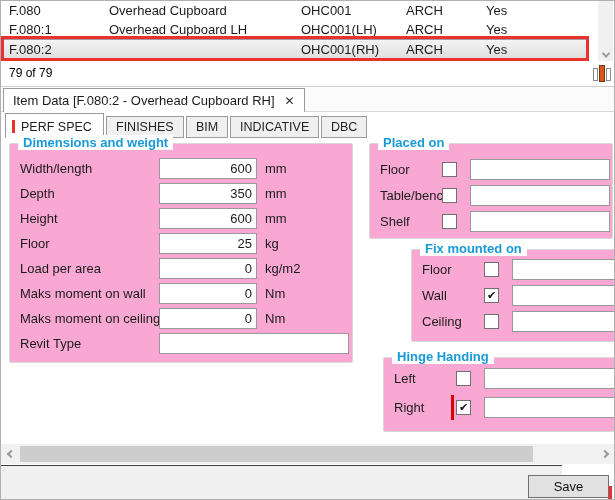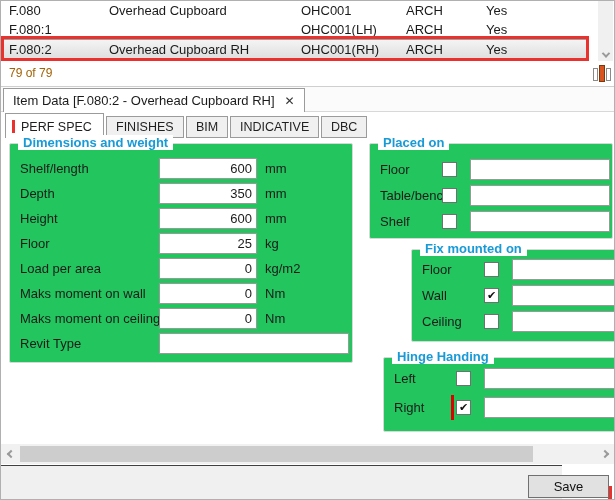"Overhead Cupboard LH" span.cell { html: none -> <span>Overhead Cupboard LH</span> }
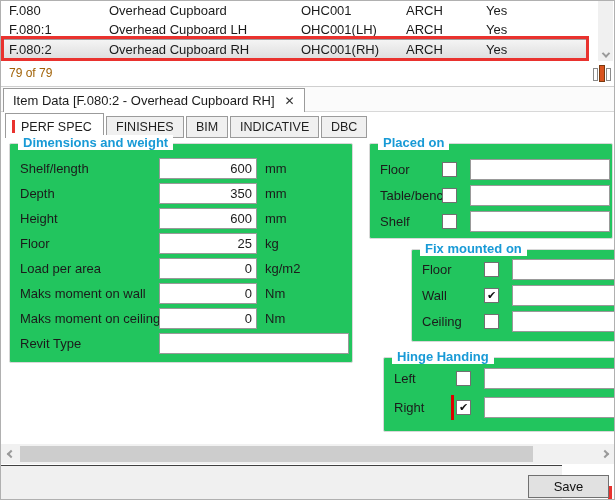"Overhead Cupboard RH" span.cell { html: <span>Overhead Cupboard RH</span> -> none }
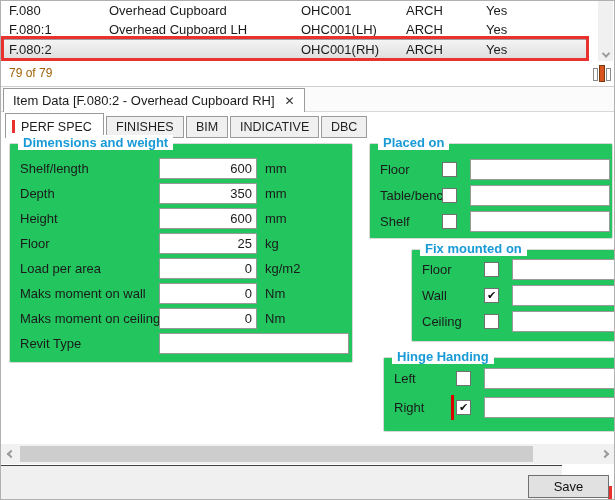"79 of 79" .status-bar .count { color: #a16207 -> #000000 }
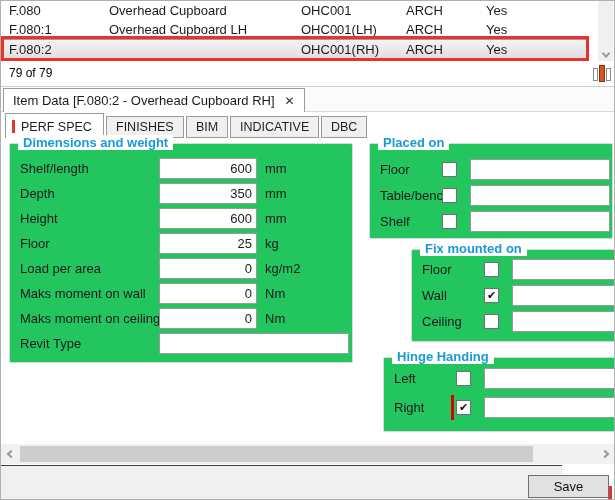"Dimensions and weight" .grp { background: #22c55e -> #f9a8d4 }
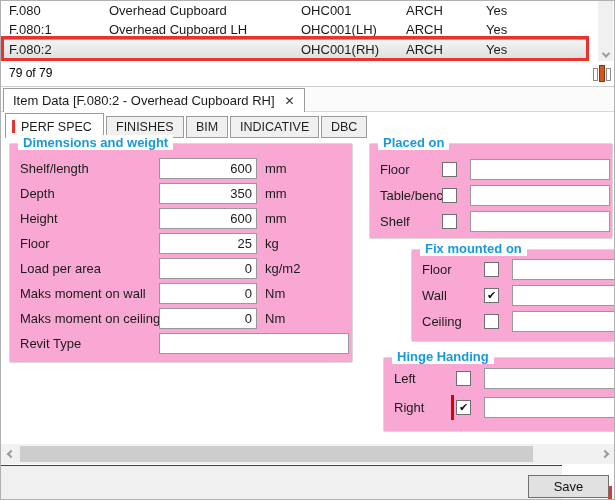"Shelf/length" span.lbl { text: Shelf/length -> Width/length }
